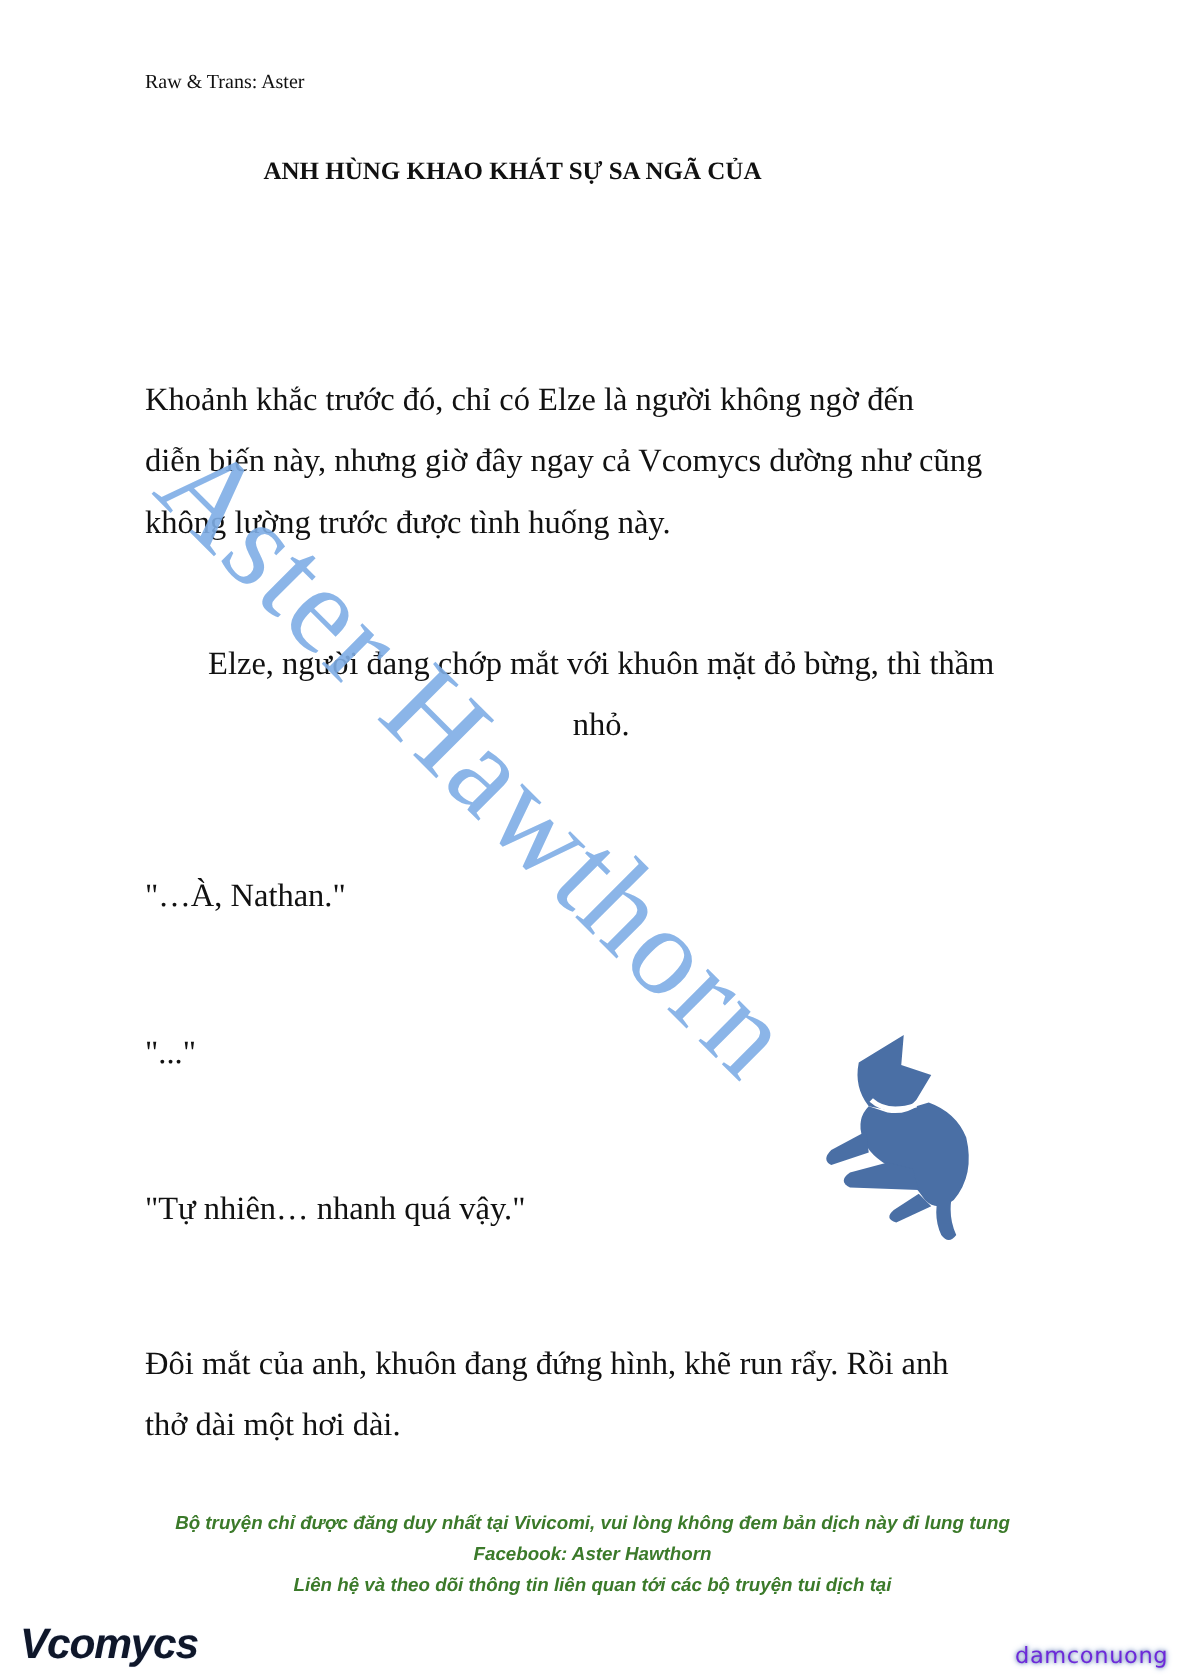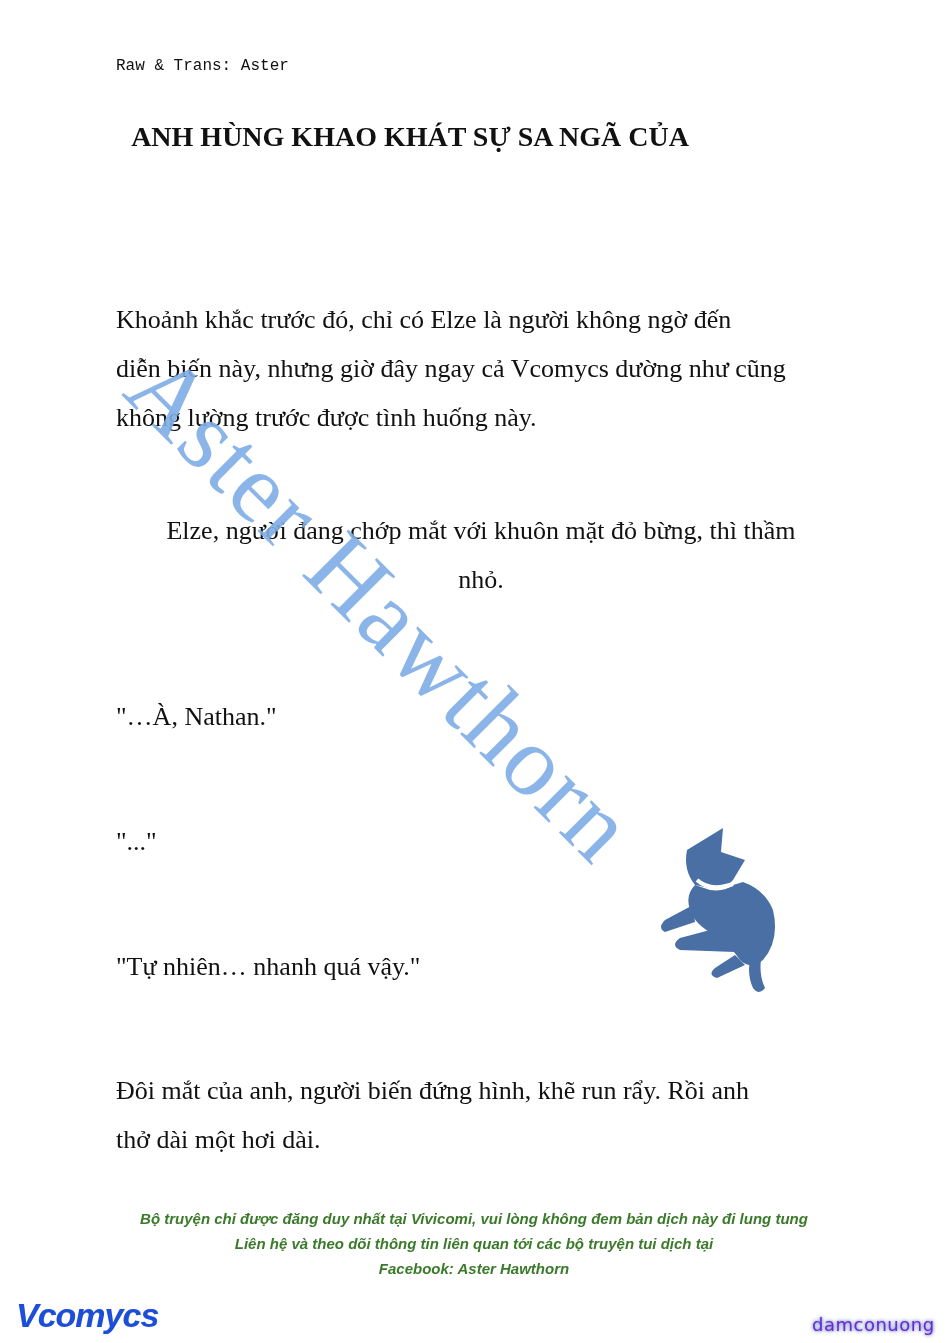"Raw & Trans: Aster" .credit { font-family: Liberation Mono, monospace -> Liberation Serif, serif }
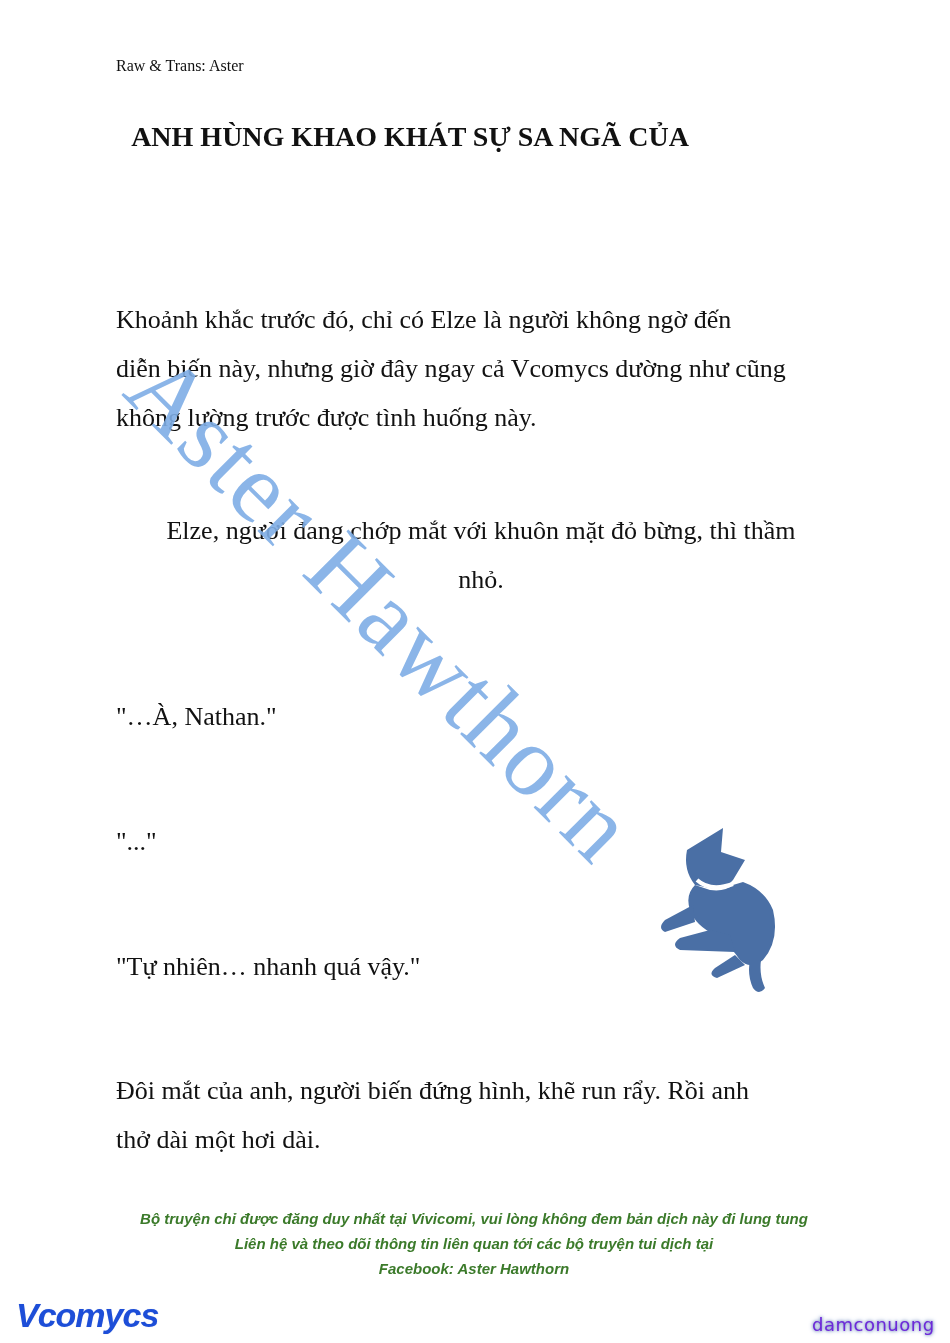"ANH HÙNG KHAO KHÁT SỰ" .title { font-size: 28px -> 20px }
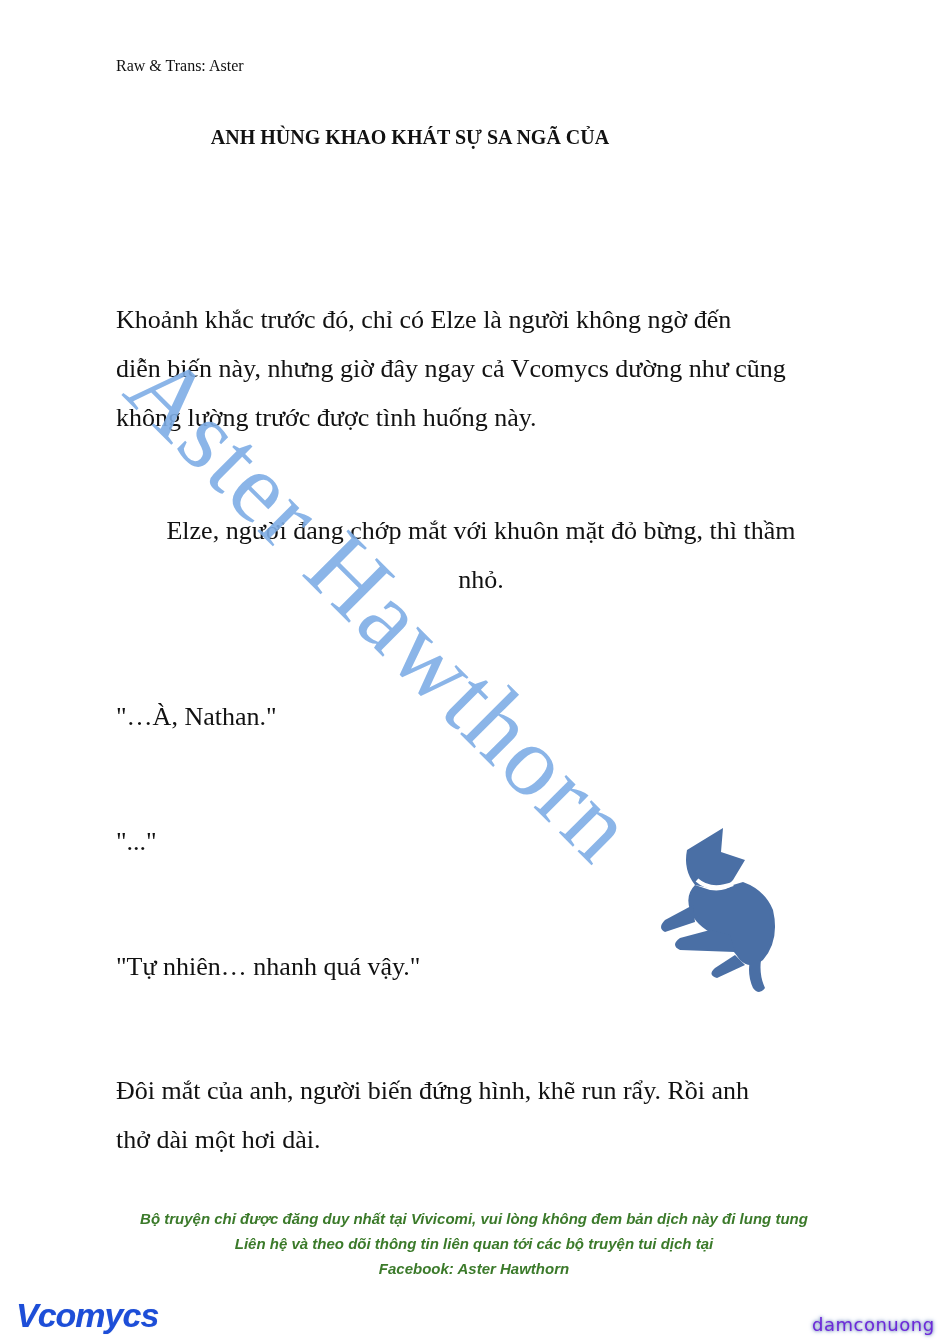"Đôi mắt của anh, người" div { text: người biến -> khuôn đang }
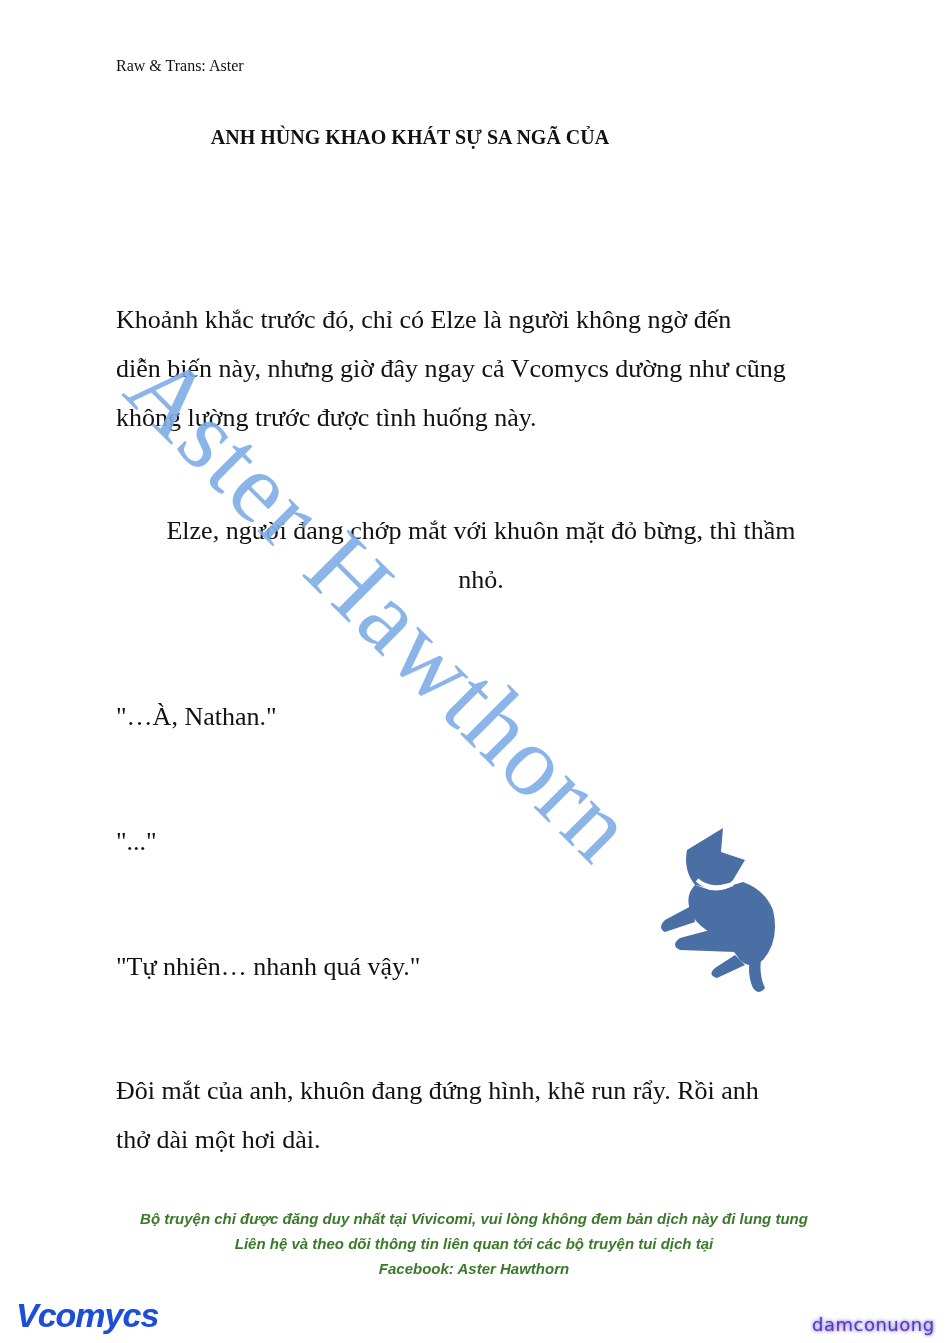"Liên hệ và theo dõi" div { order: before "Facebook: Aster Hawthorn" -> after "Facebook: Aster Hawthorn" }
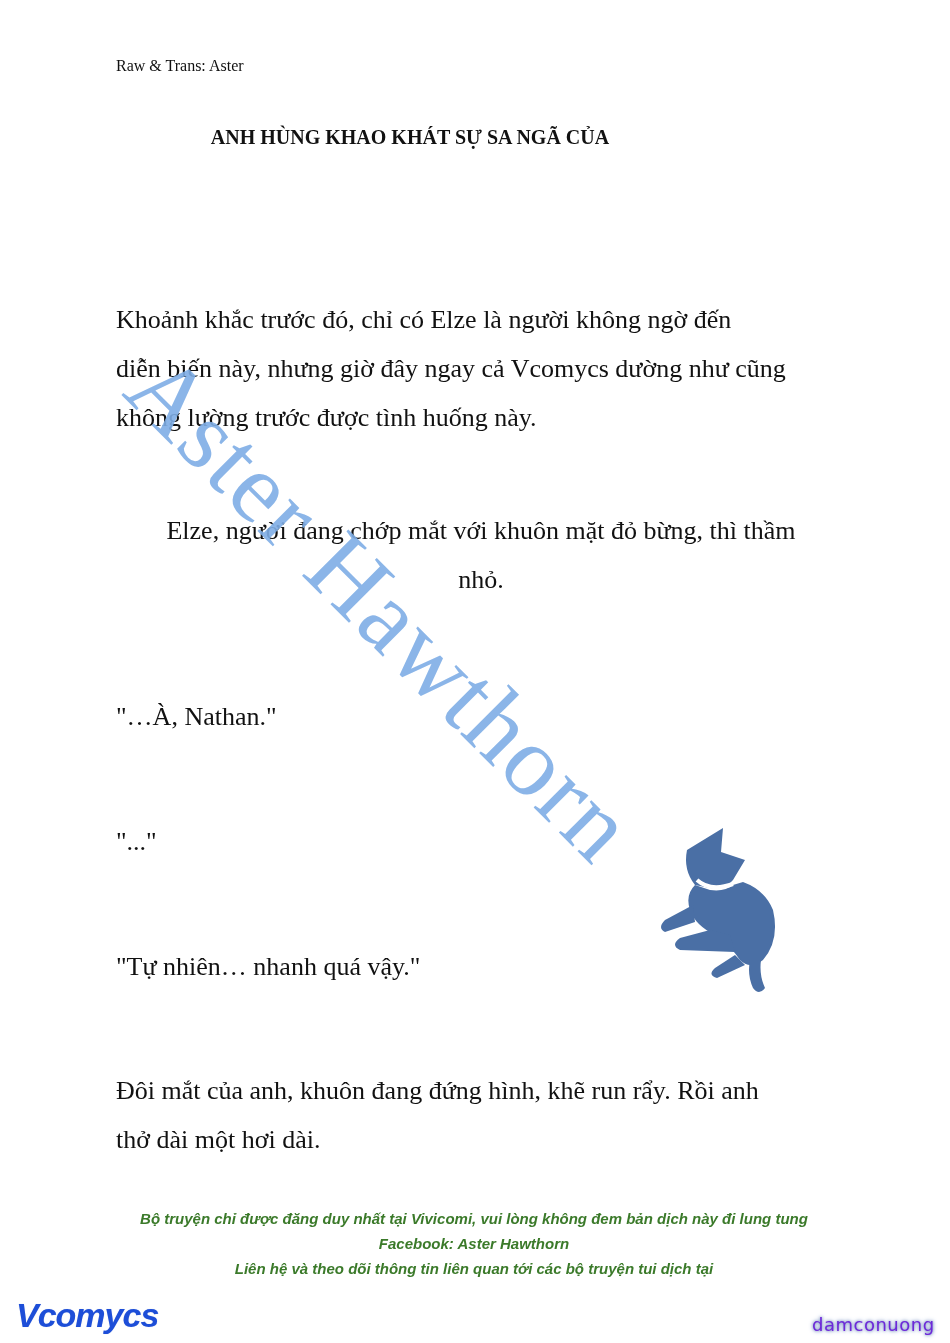"Vcomycs" .logo-left { color: #1d4ed8 -> #0f172a }
